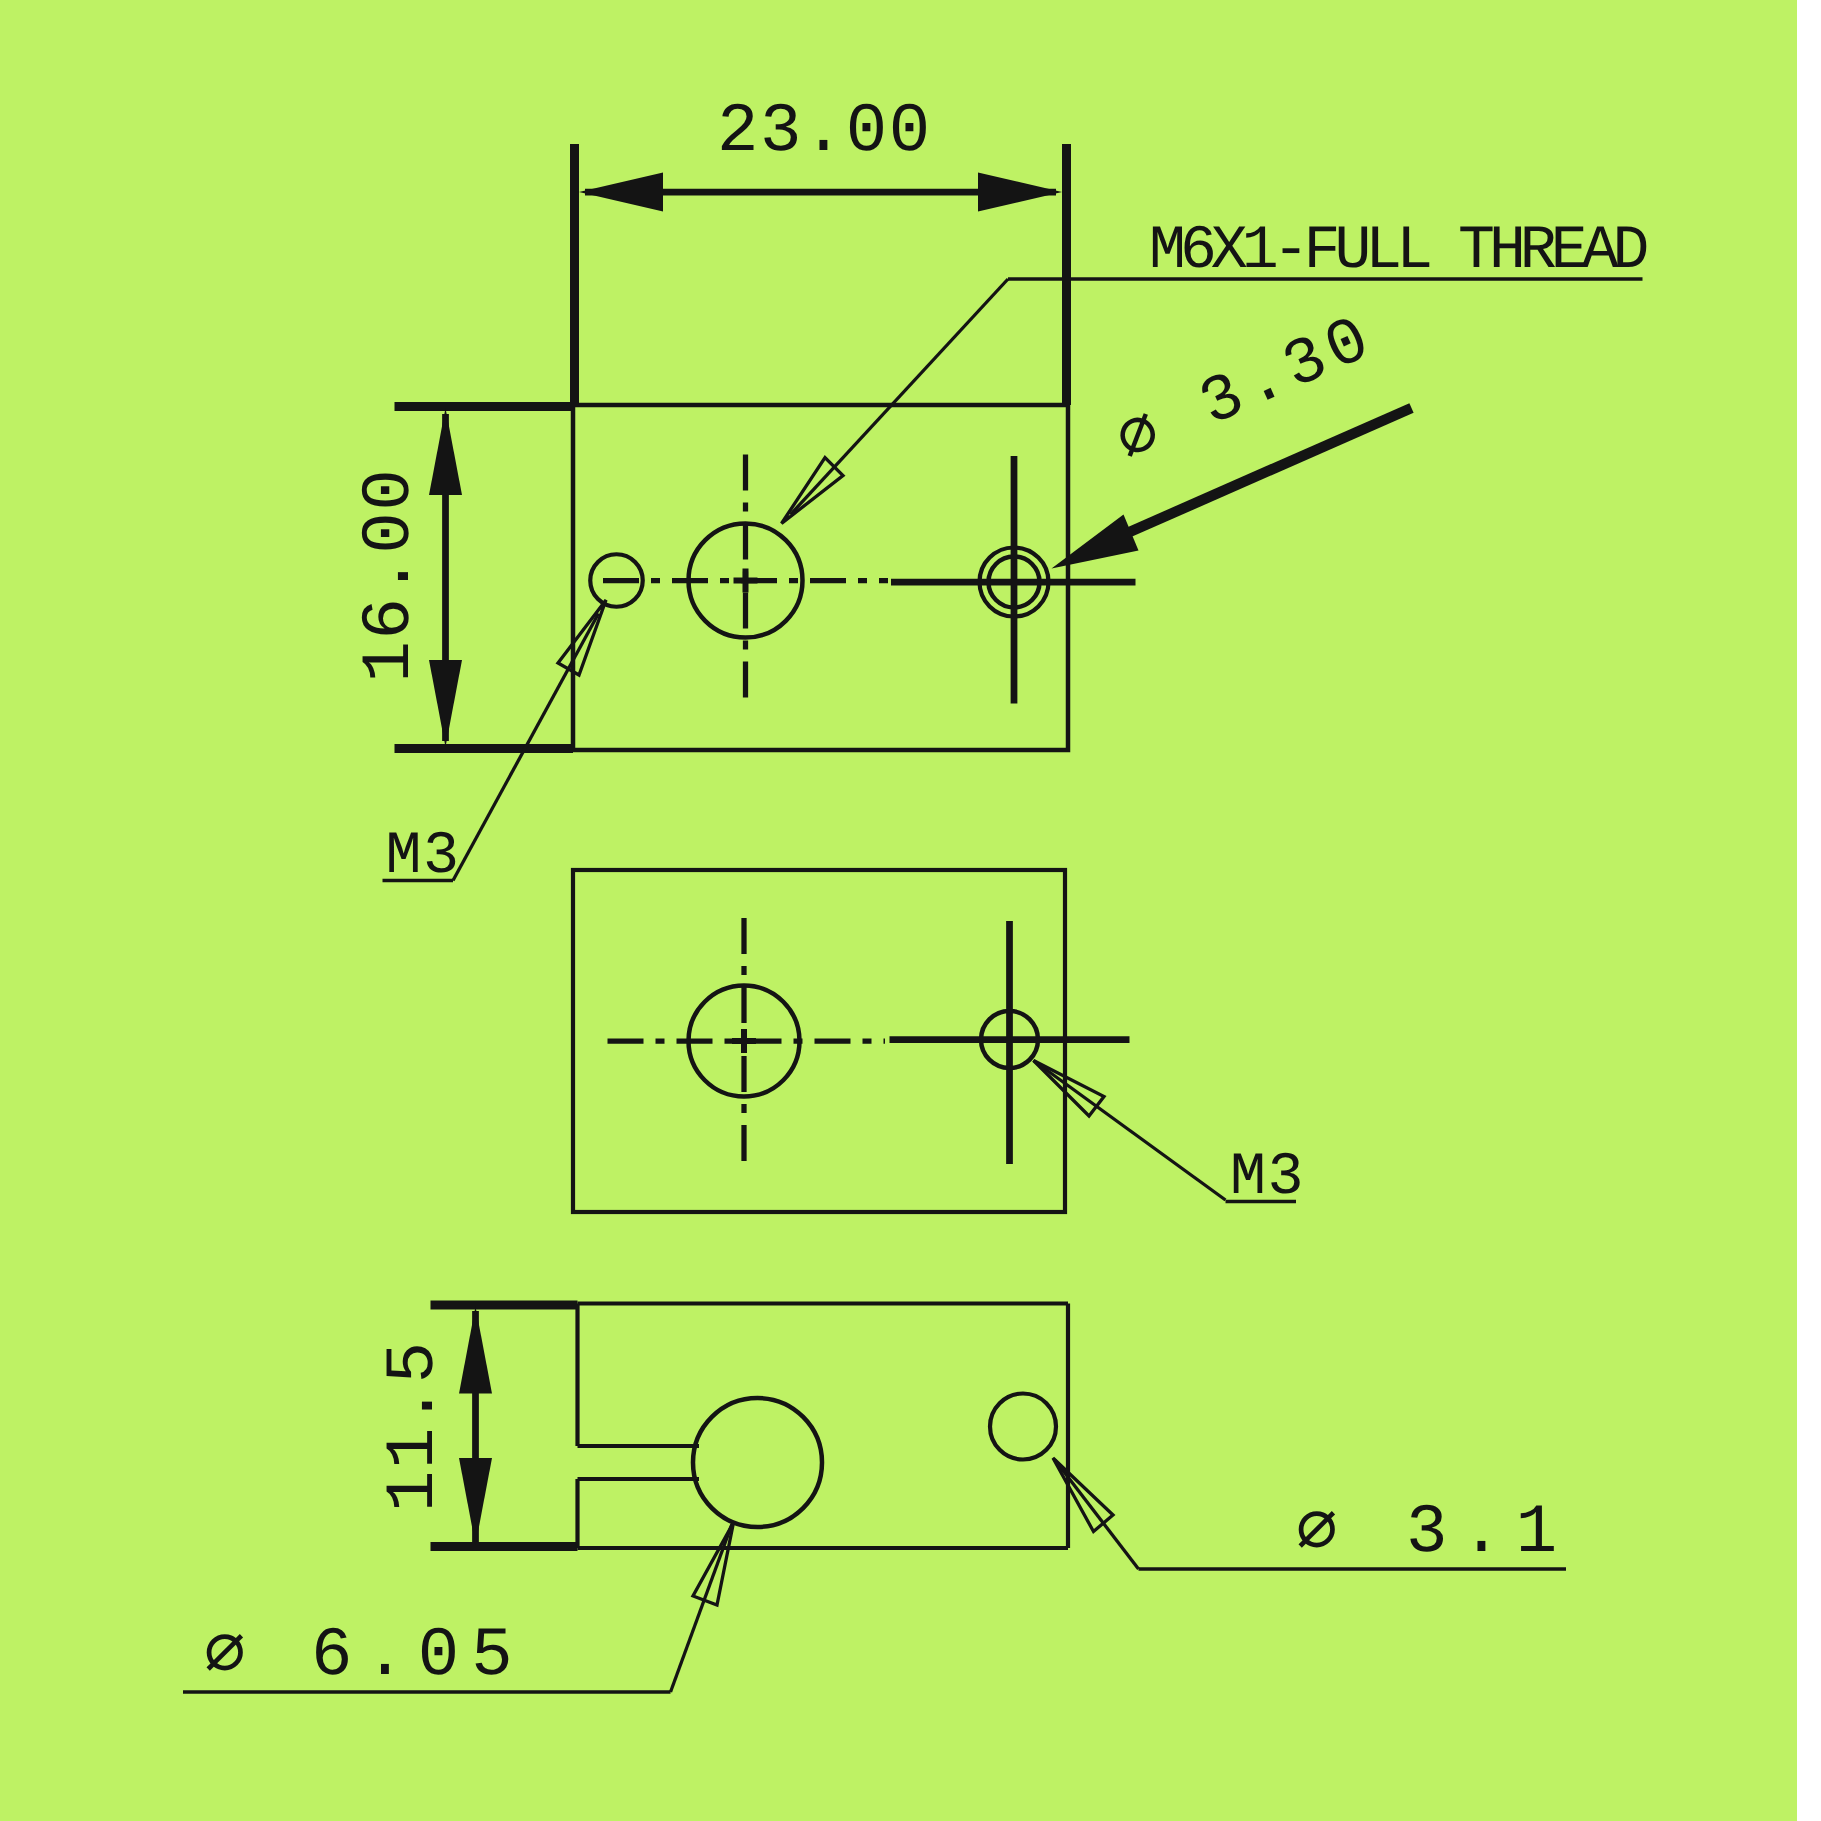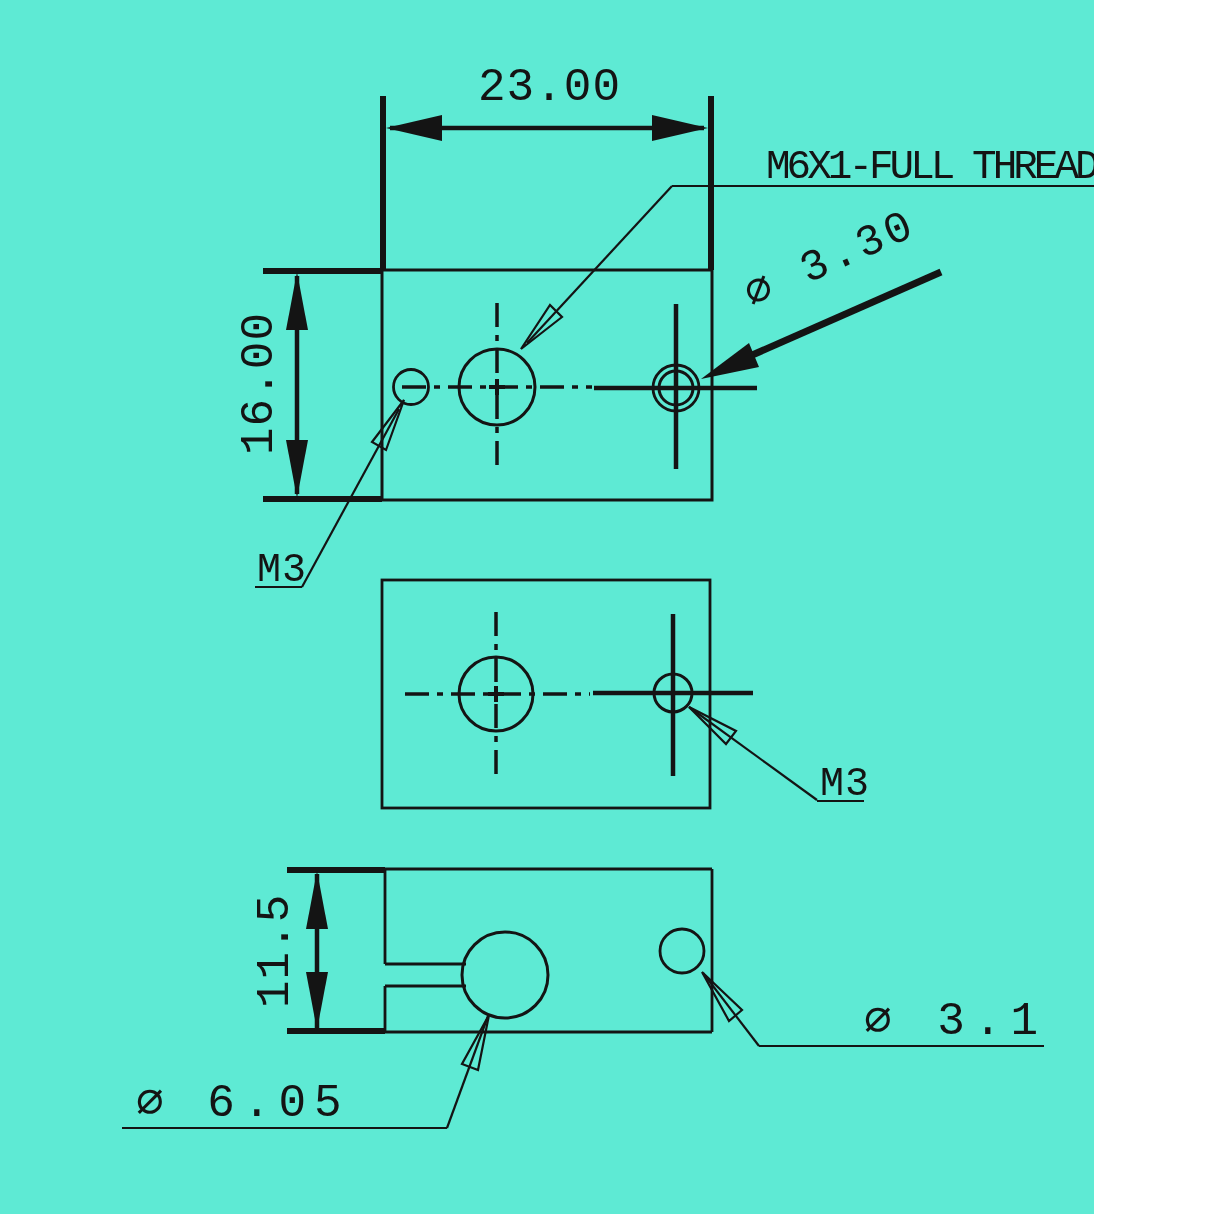"23.00" .canvas { background: #5eead4 -> #bef264; width: 1094px -> 1198px }
